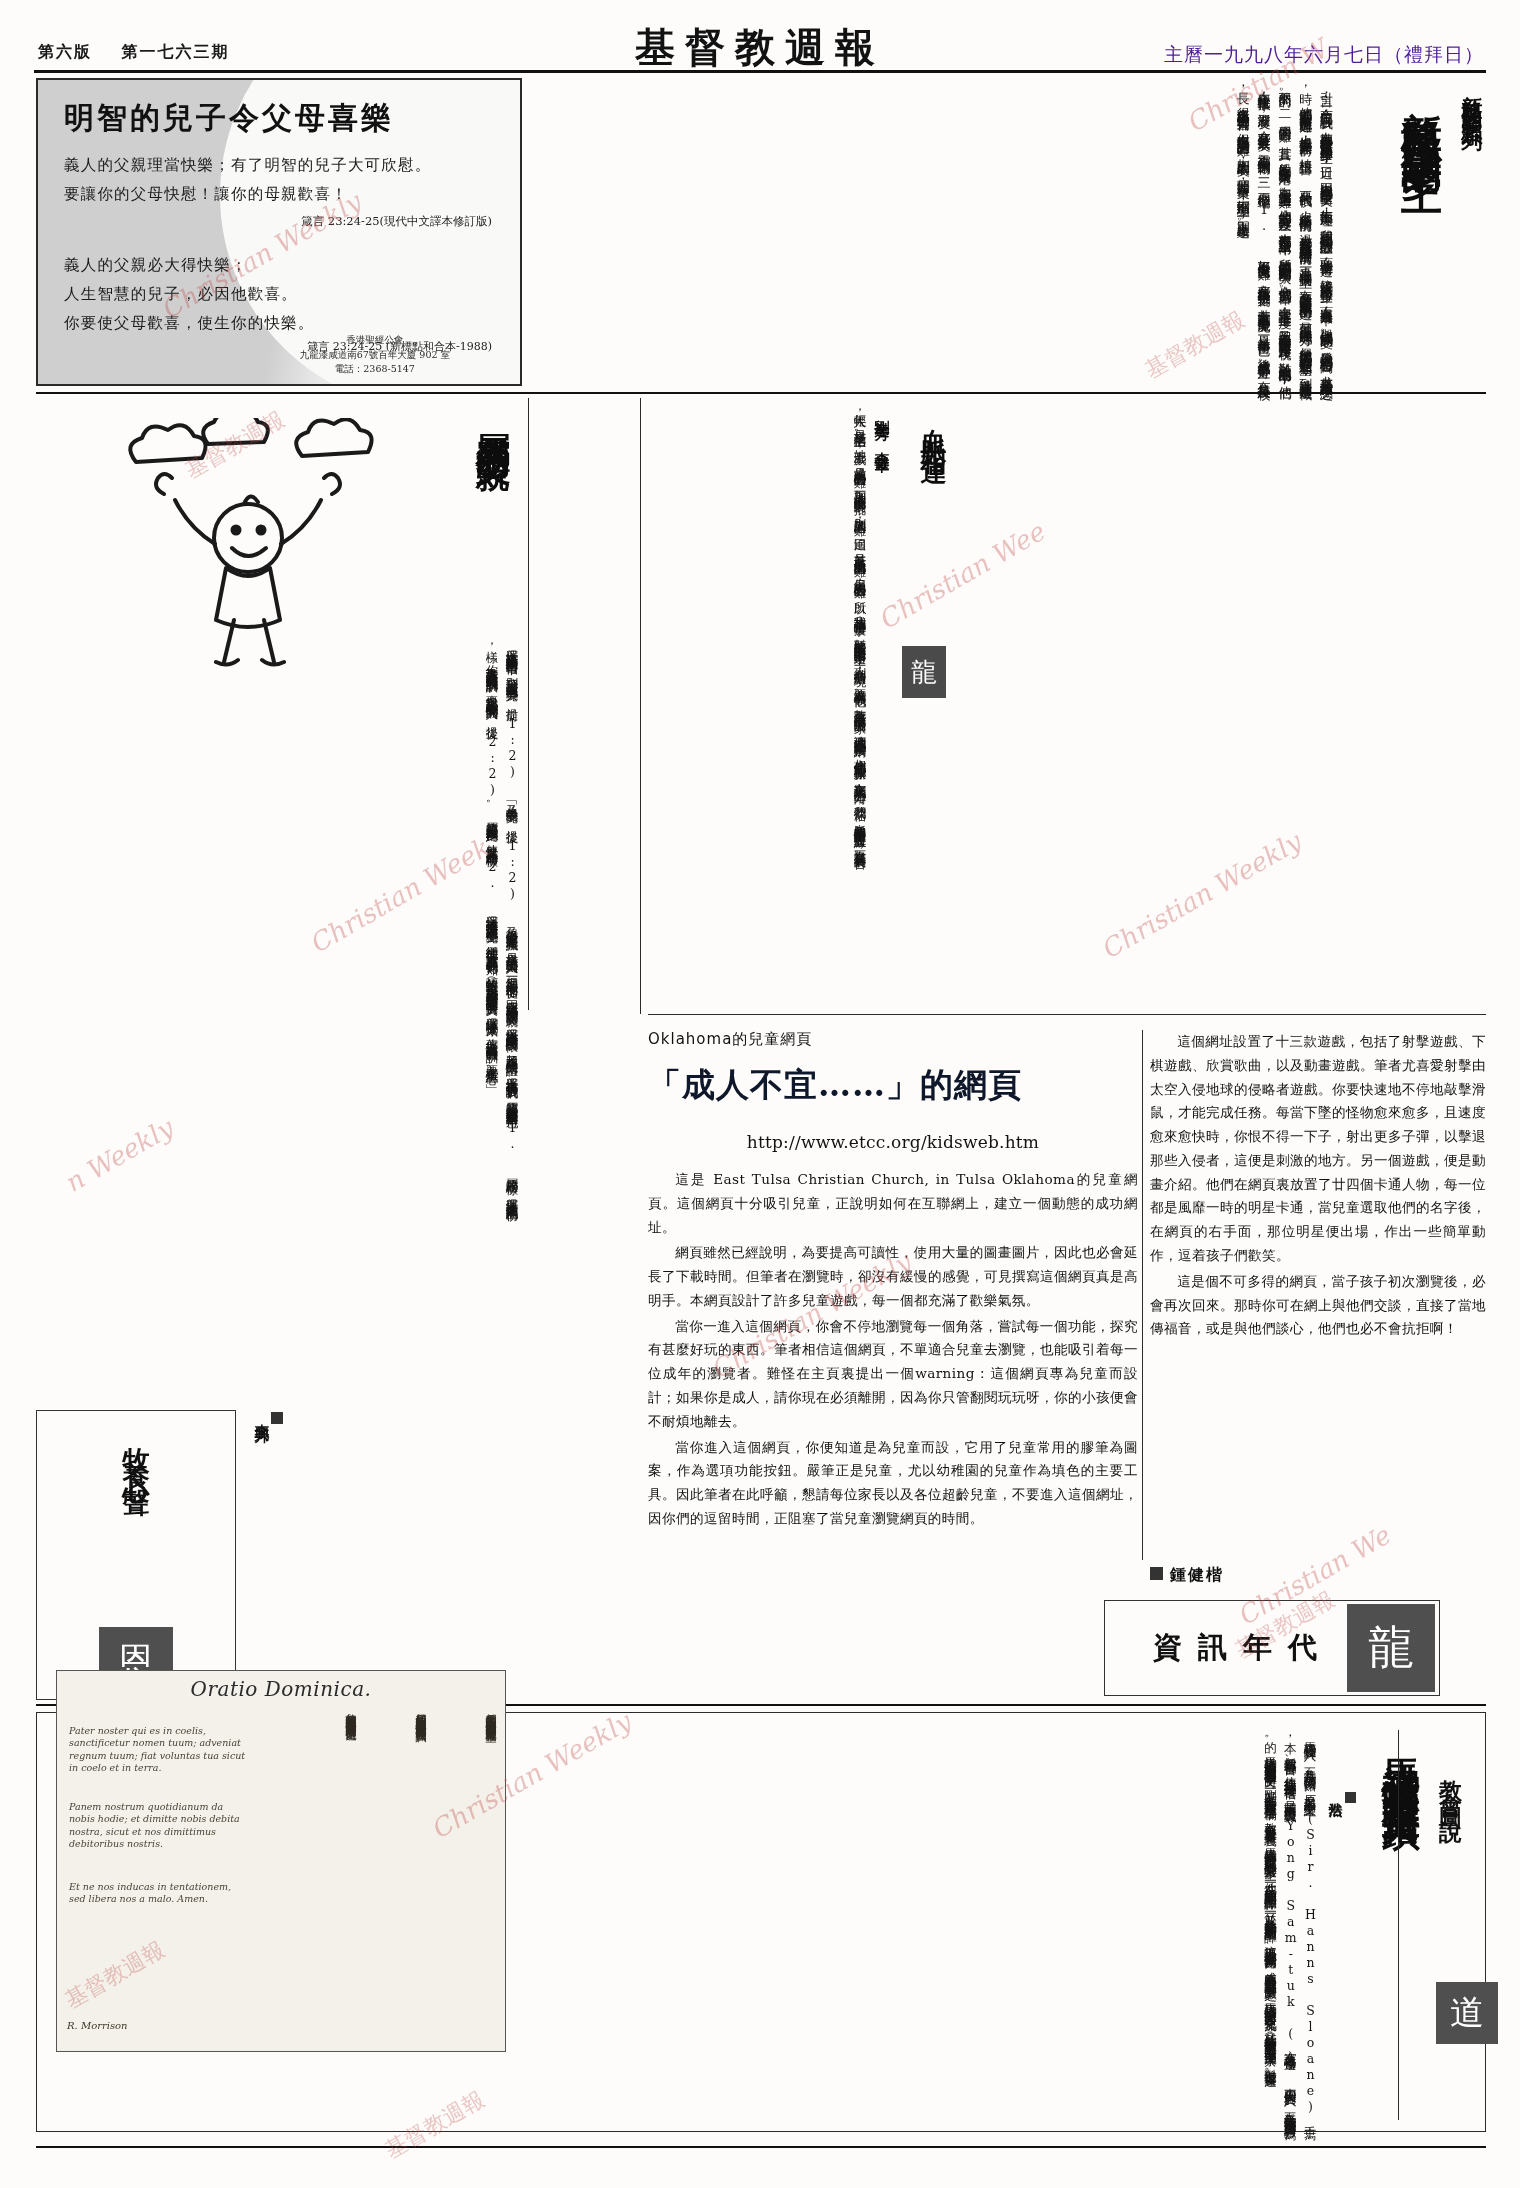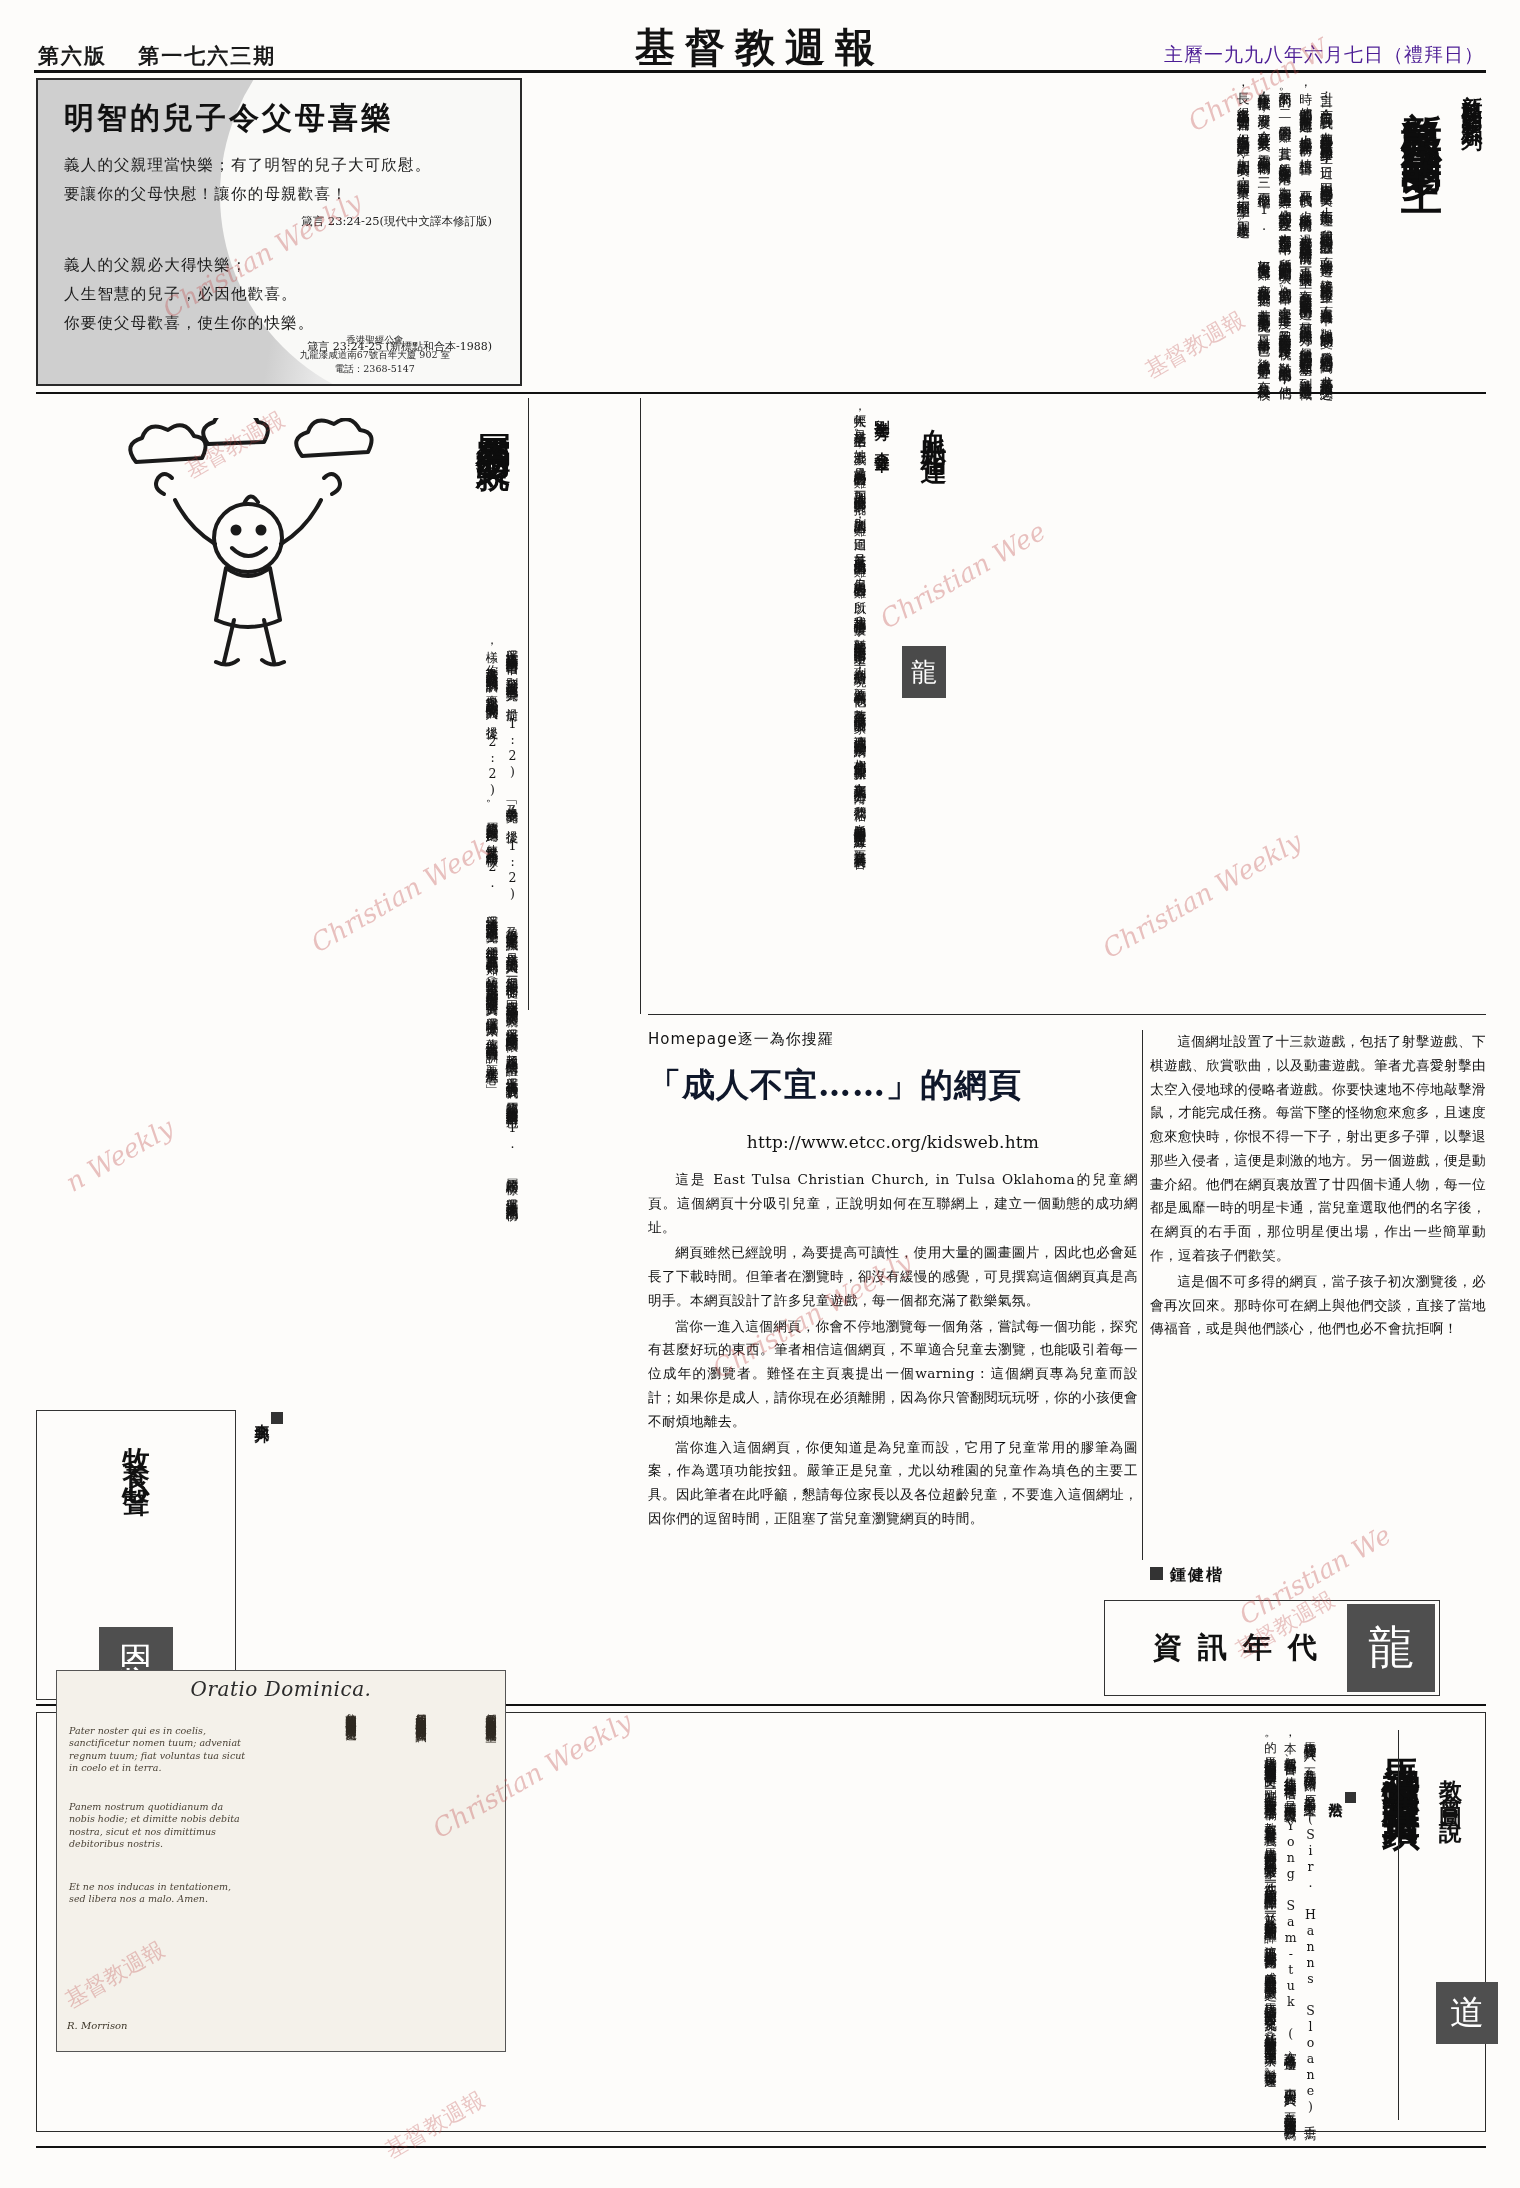"第六版 第一七六三期" .mh-left { font-size: 21px -> 16px }
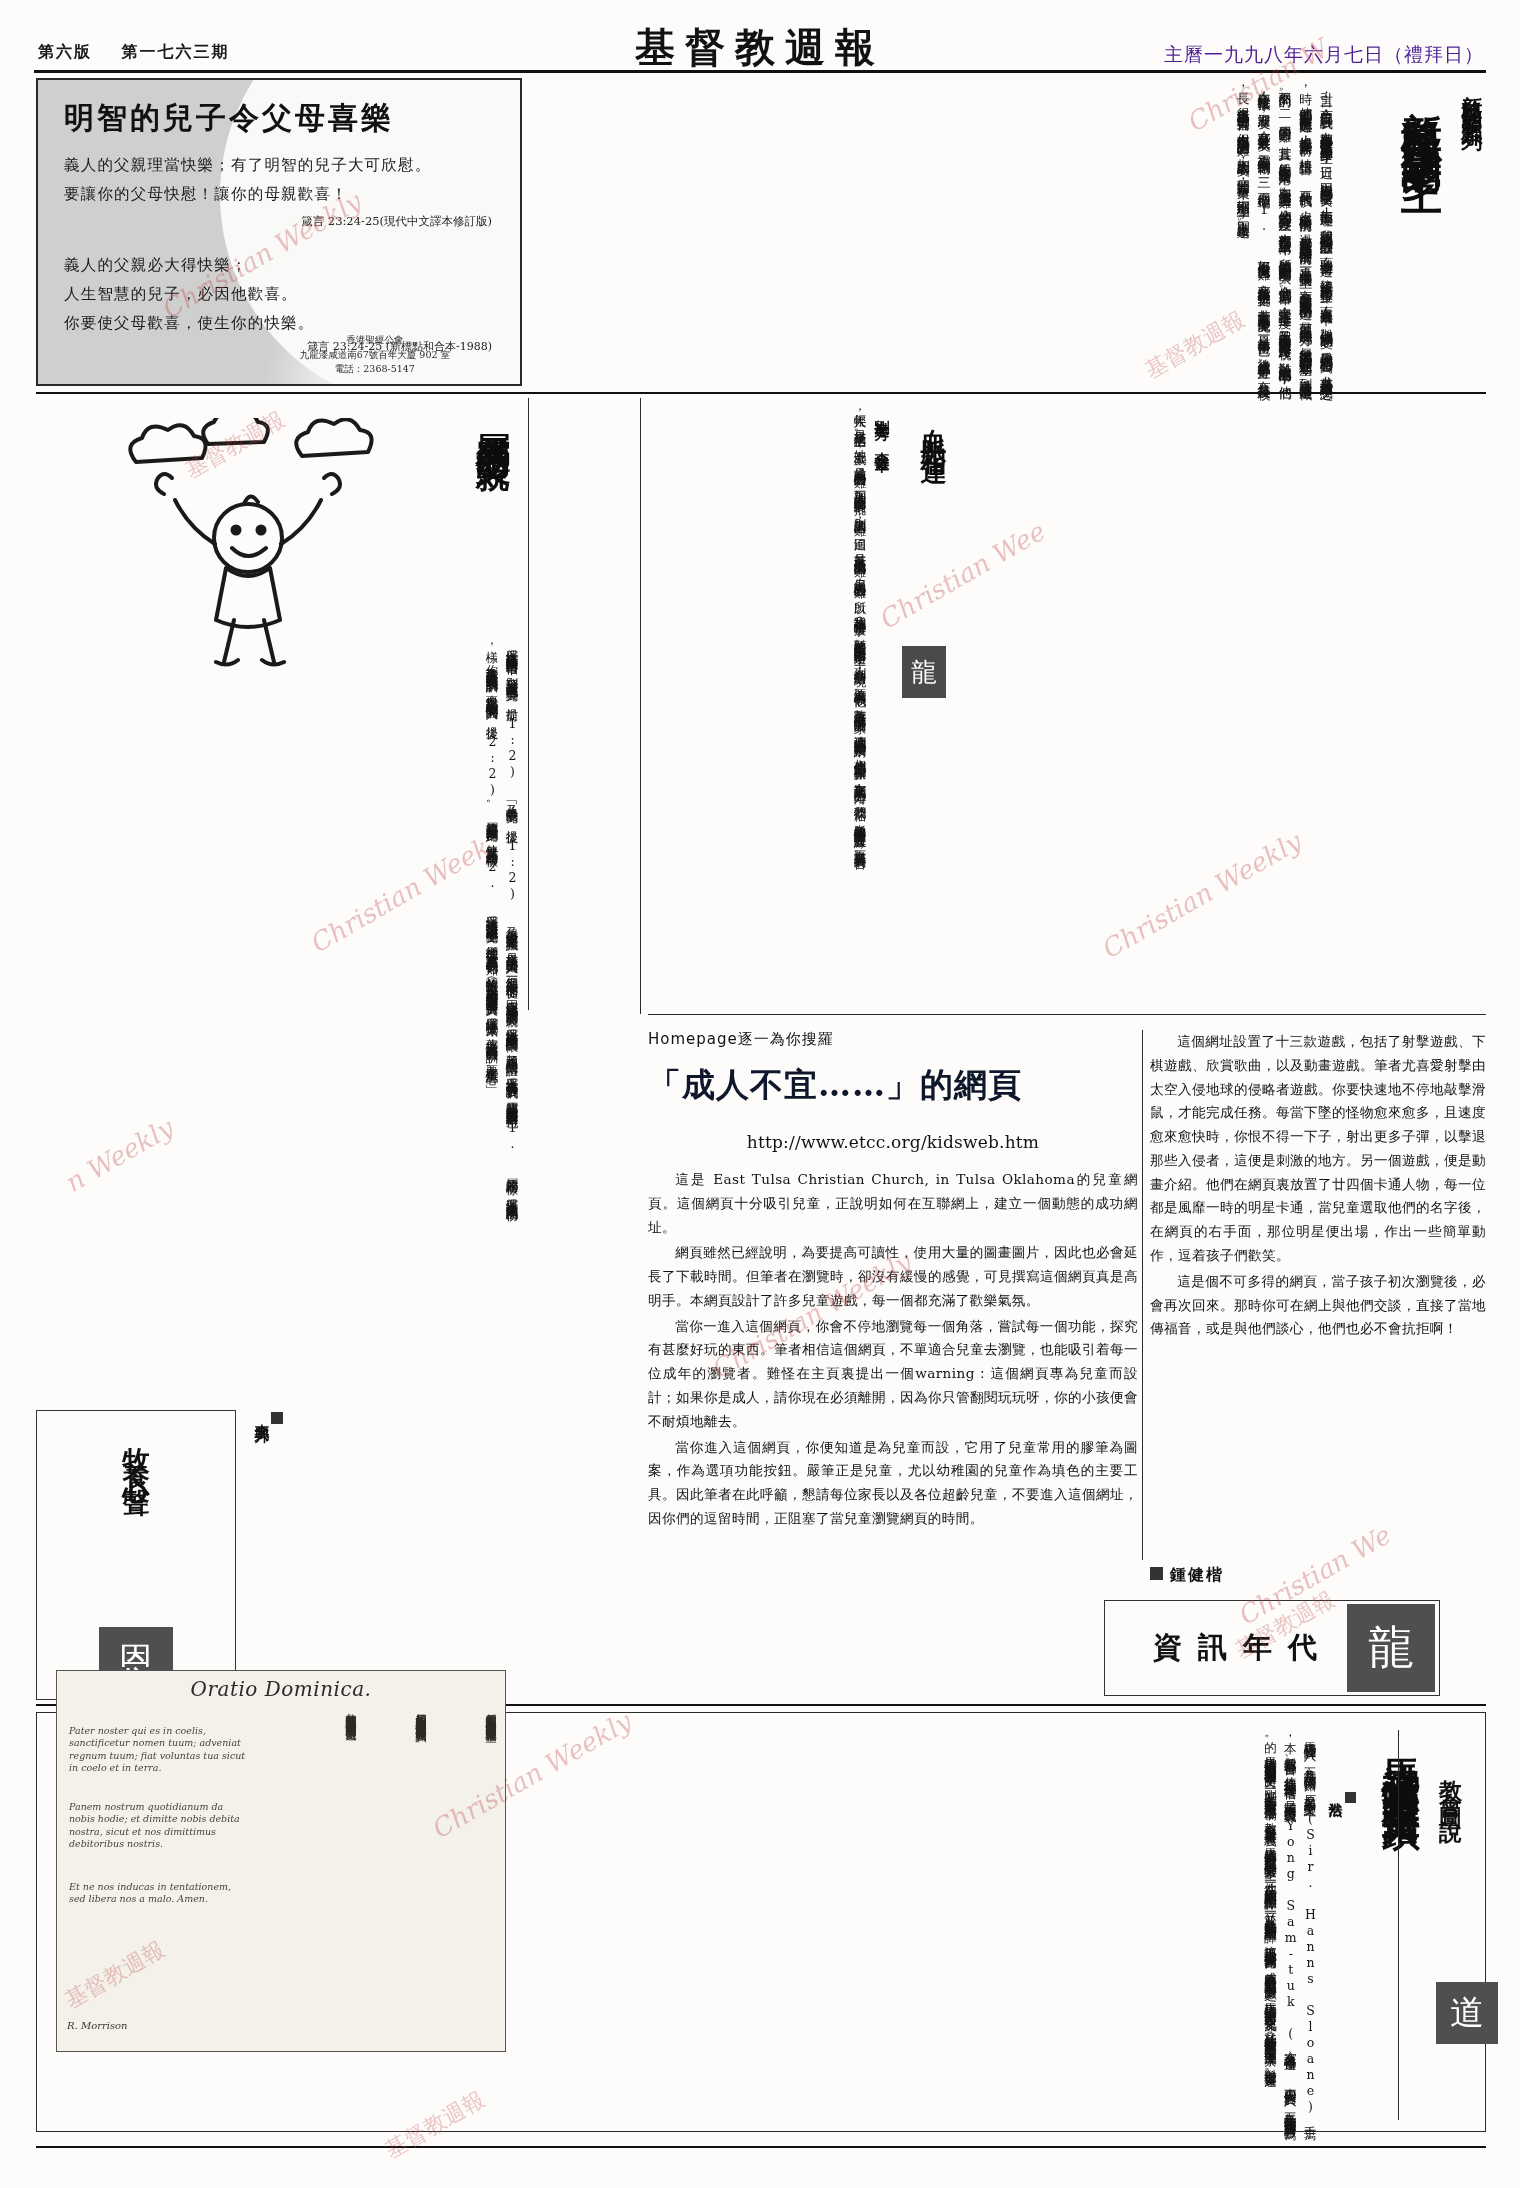"Homepage逐一為你搜羅" div.web-kicker { text: Homepage逐一為你搜羅 -> Oklahoma的兒童網頁 }
